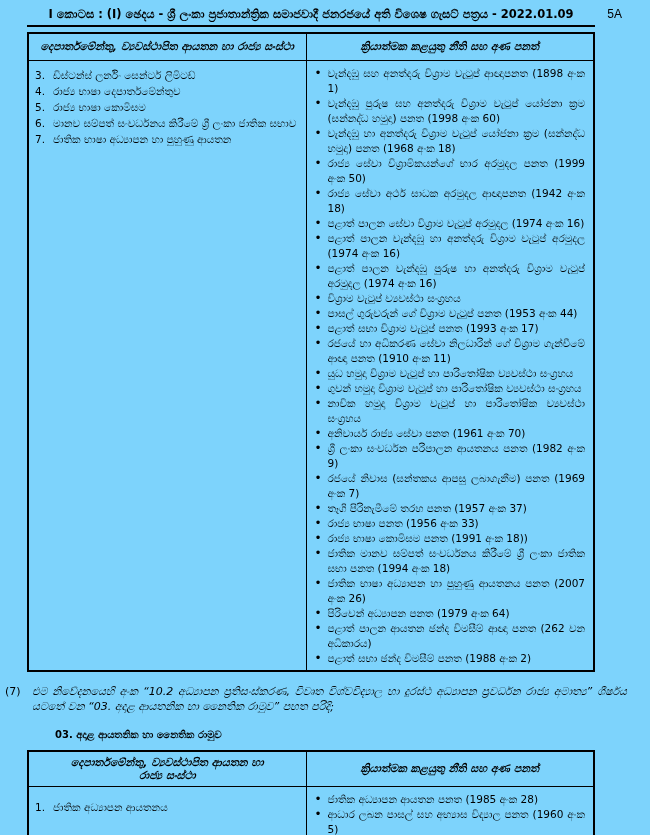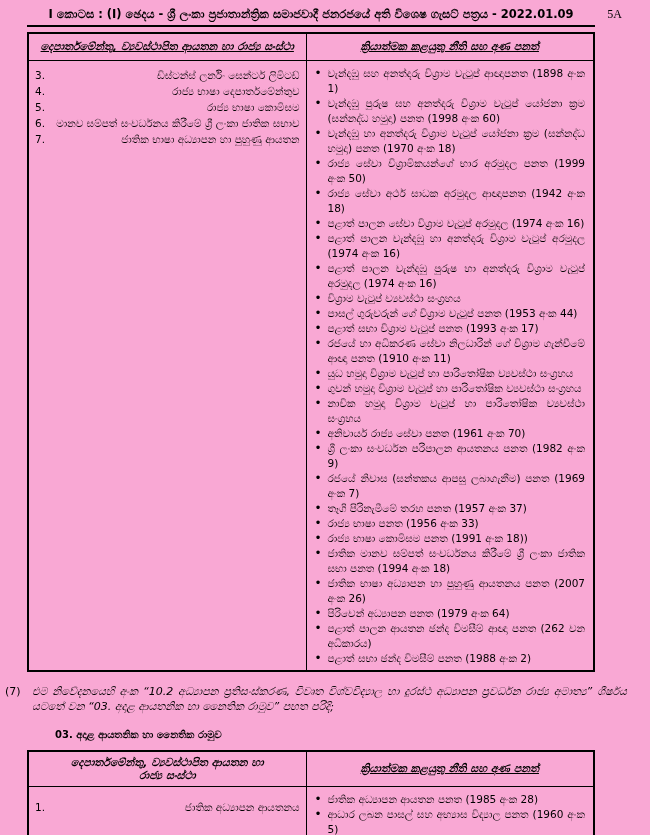"I කොටස : (I) ඡෙදය" .page { background: #f9a8d4 -> #7dd3fc }
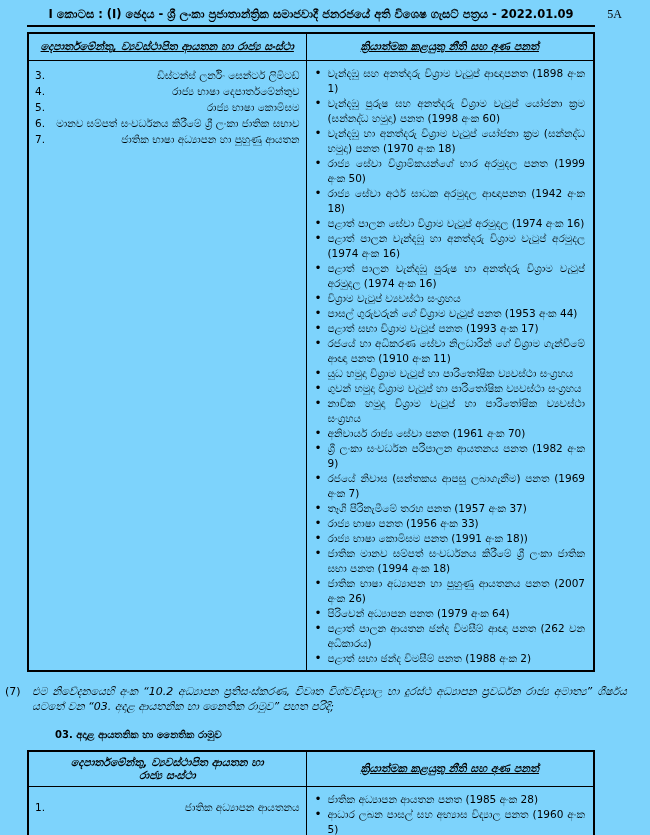"5A" .page-number { font-family: Liberation Serif, serif -> Liberation Sans, sans-serif }
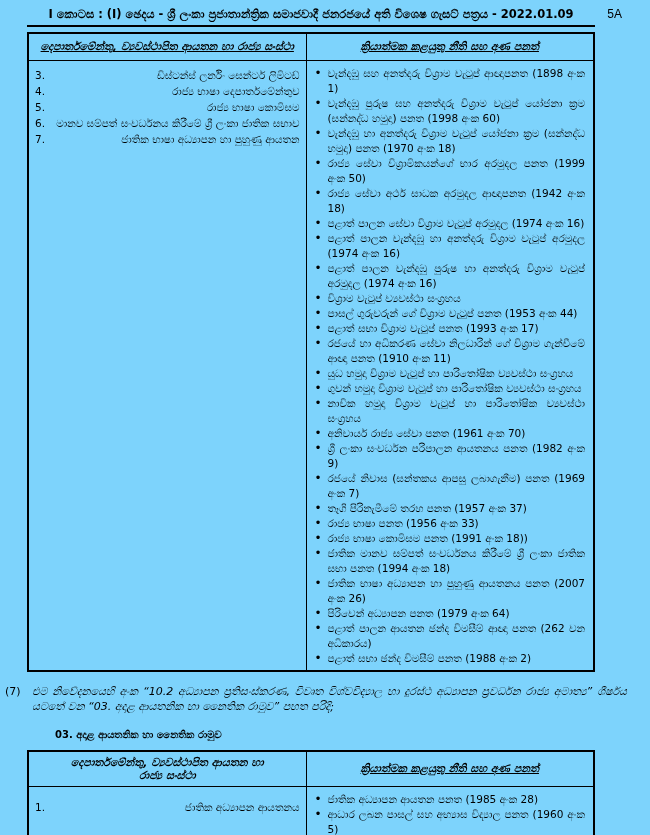"දෙපාර්තමේන්තු, ව්‍යවස්ථාපිත ආයතන හා" table.gz-table th { text-decoration: underline -> none }
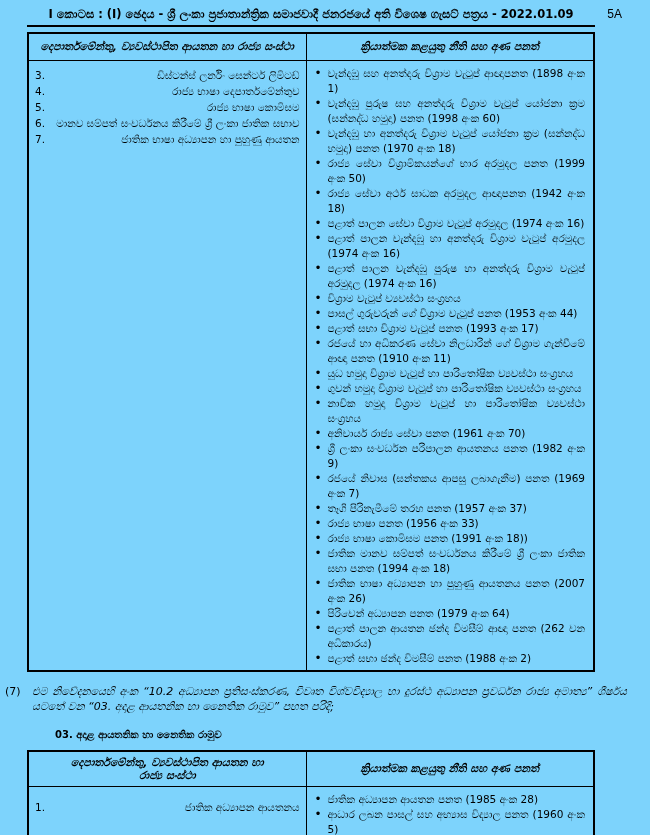"ඩිස්ටන්ස් ලර්නිං සෙන්ටර් ලිමිටඩ්" .dept-text { text-align: right -> none }
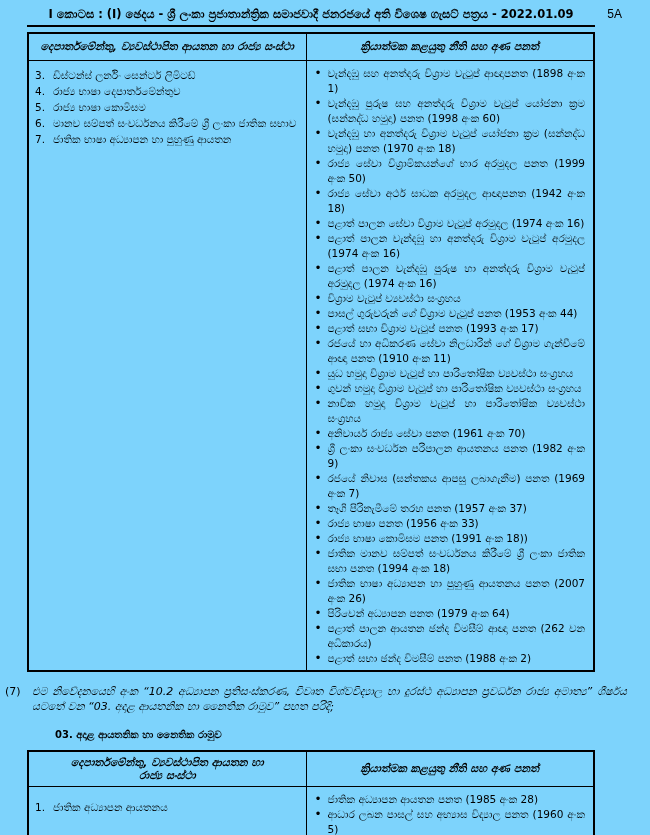"වැන්දඹු හා අනත්දරු විශ්‍රාම වැටුප්" span.act-text { text: 1970 -> 1968 }
